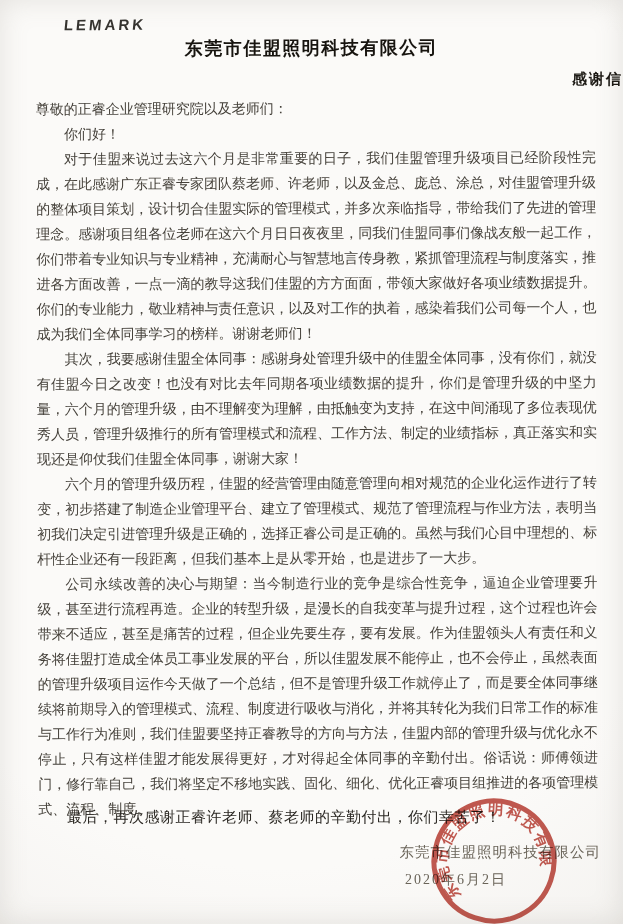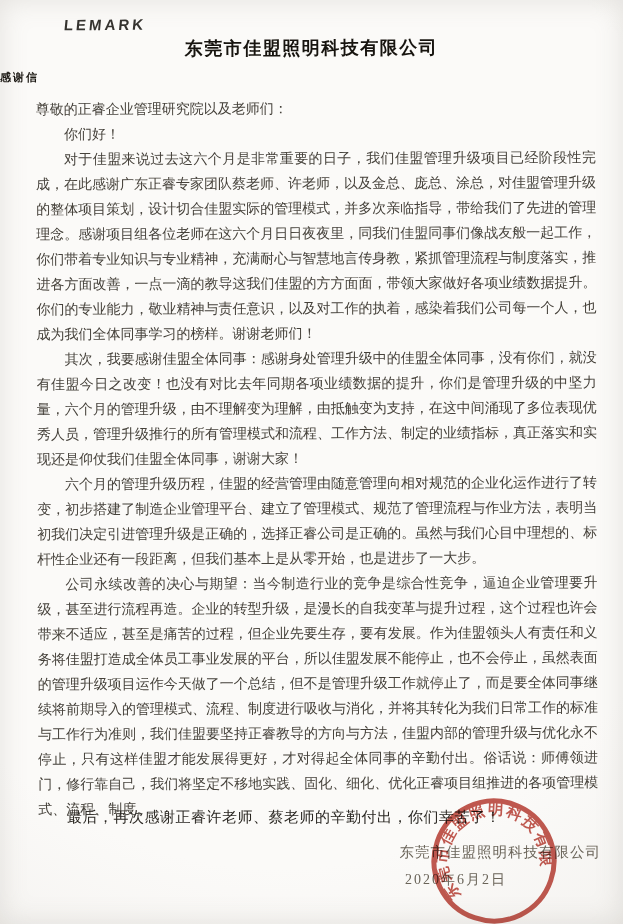"感谢信" .letter-title { font-size: 11px -> 15px; text-align: left -> right }
